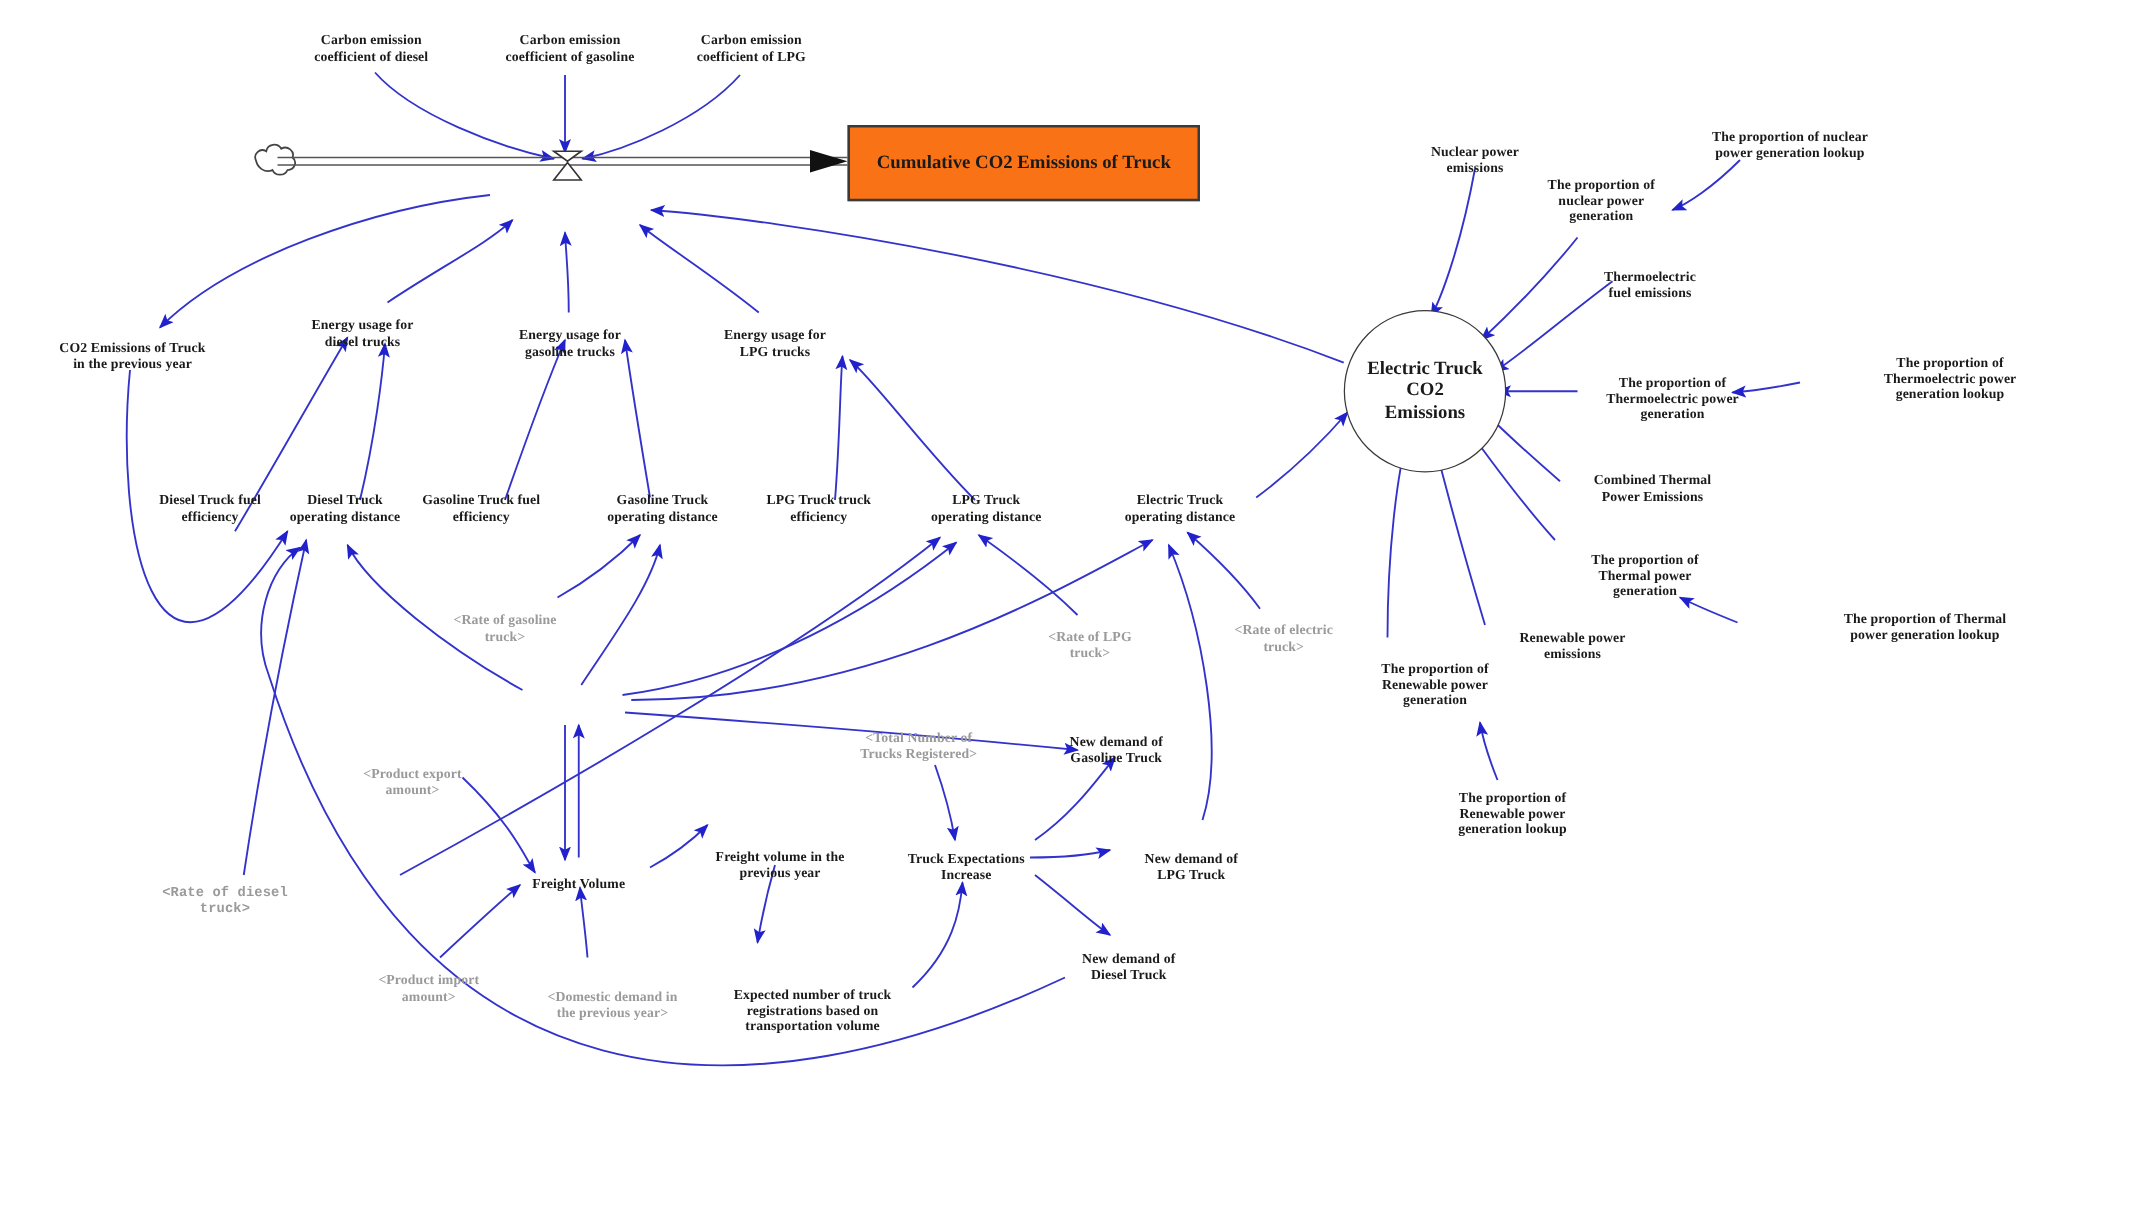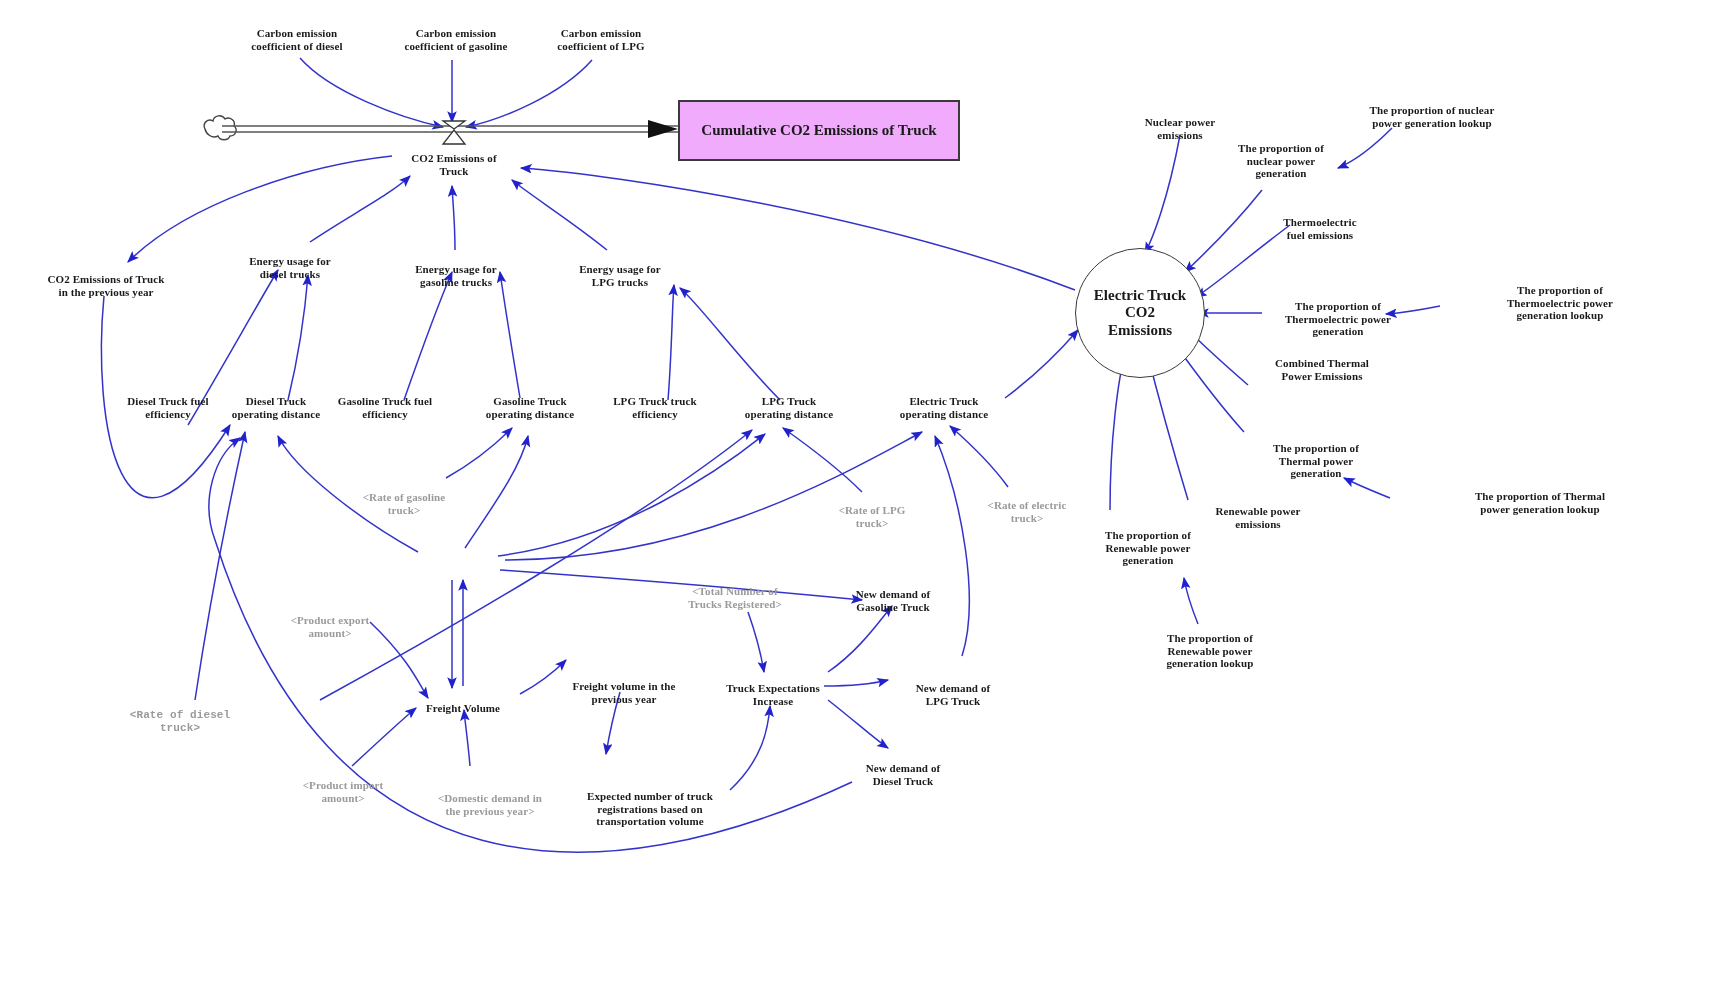"Cumulative CO2 Emissions of Truck" .stockbox { background: #f0abfc -> #f97316 }
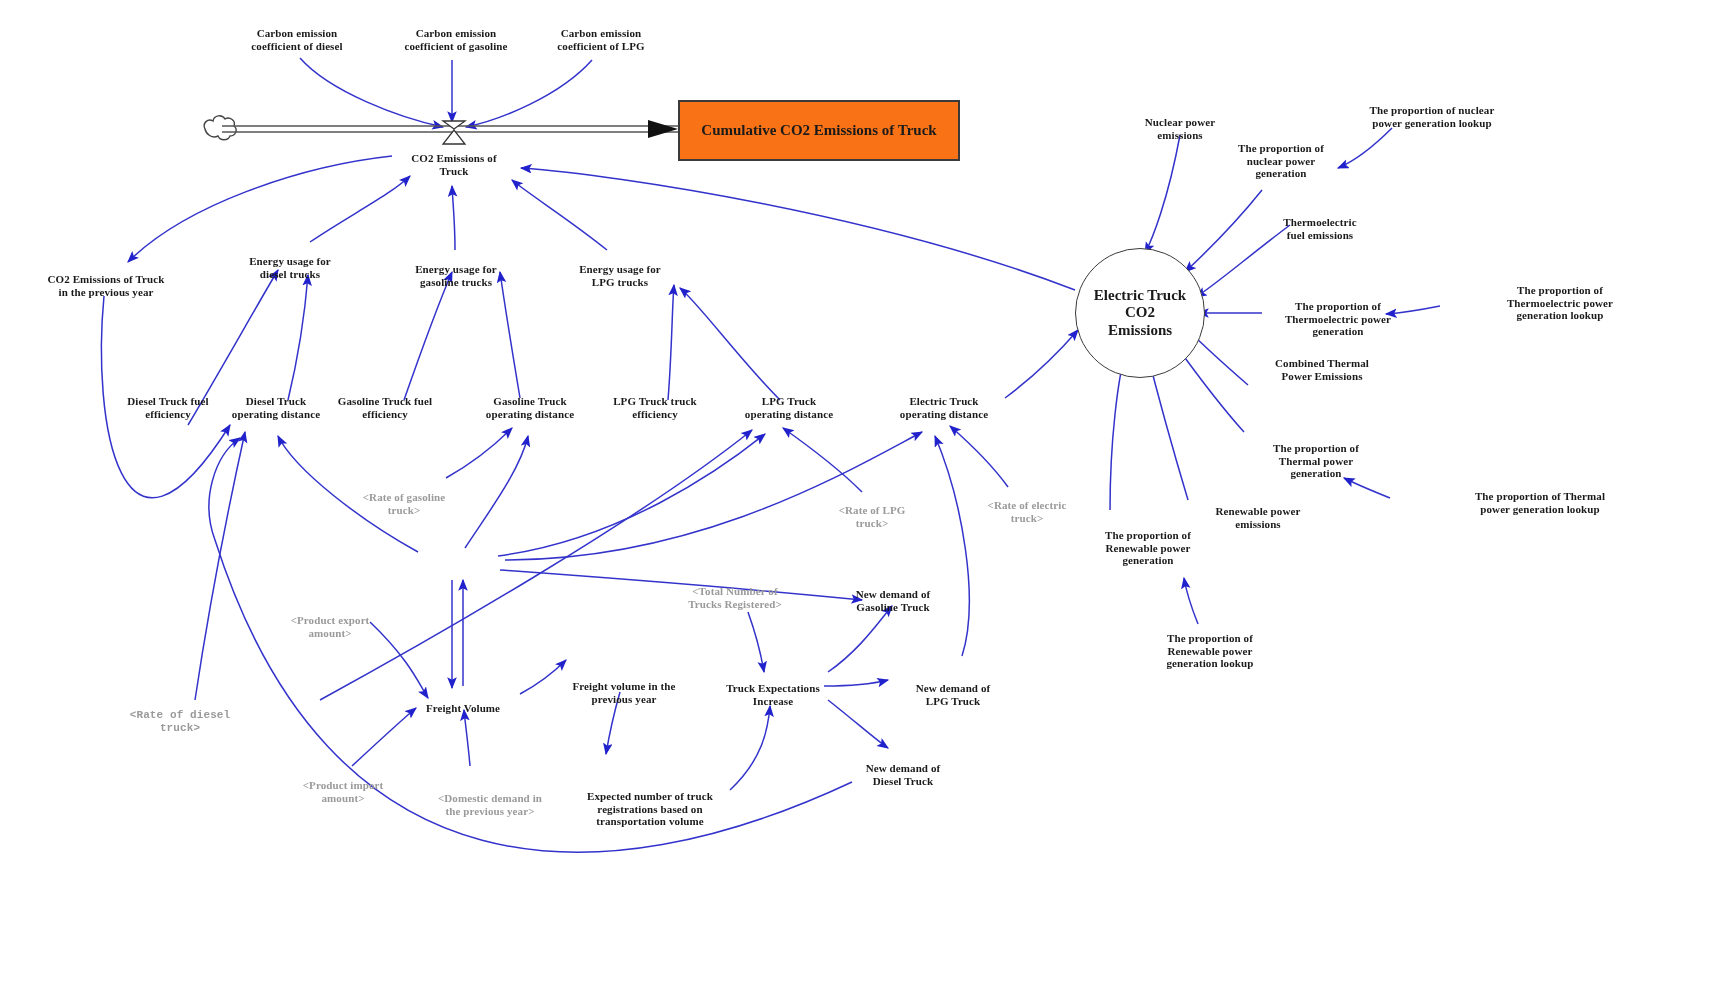"CO2 Emissions of" div.node { html: <div> <span>CO2 Emissions of Truck</span> </div> -> none }
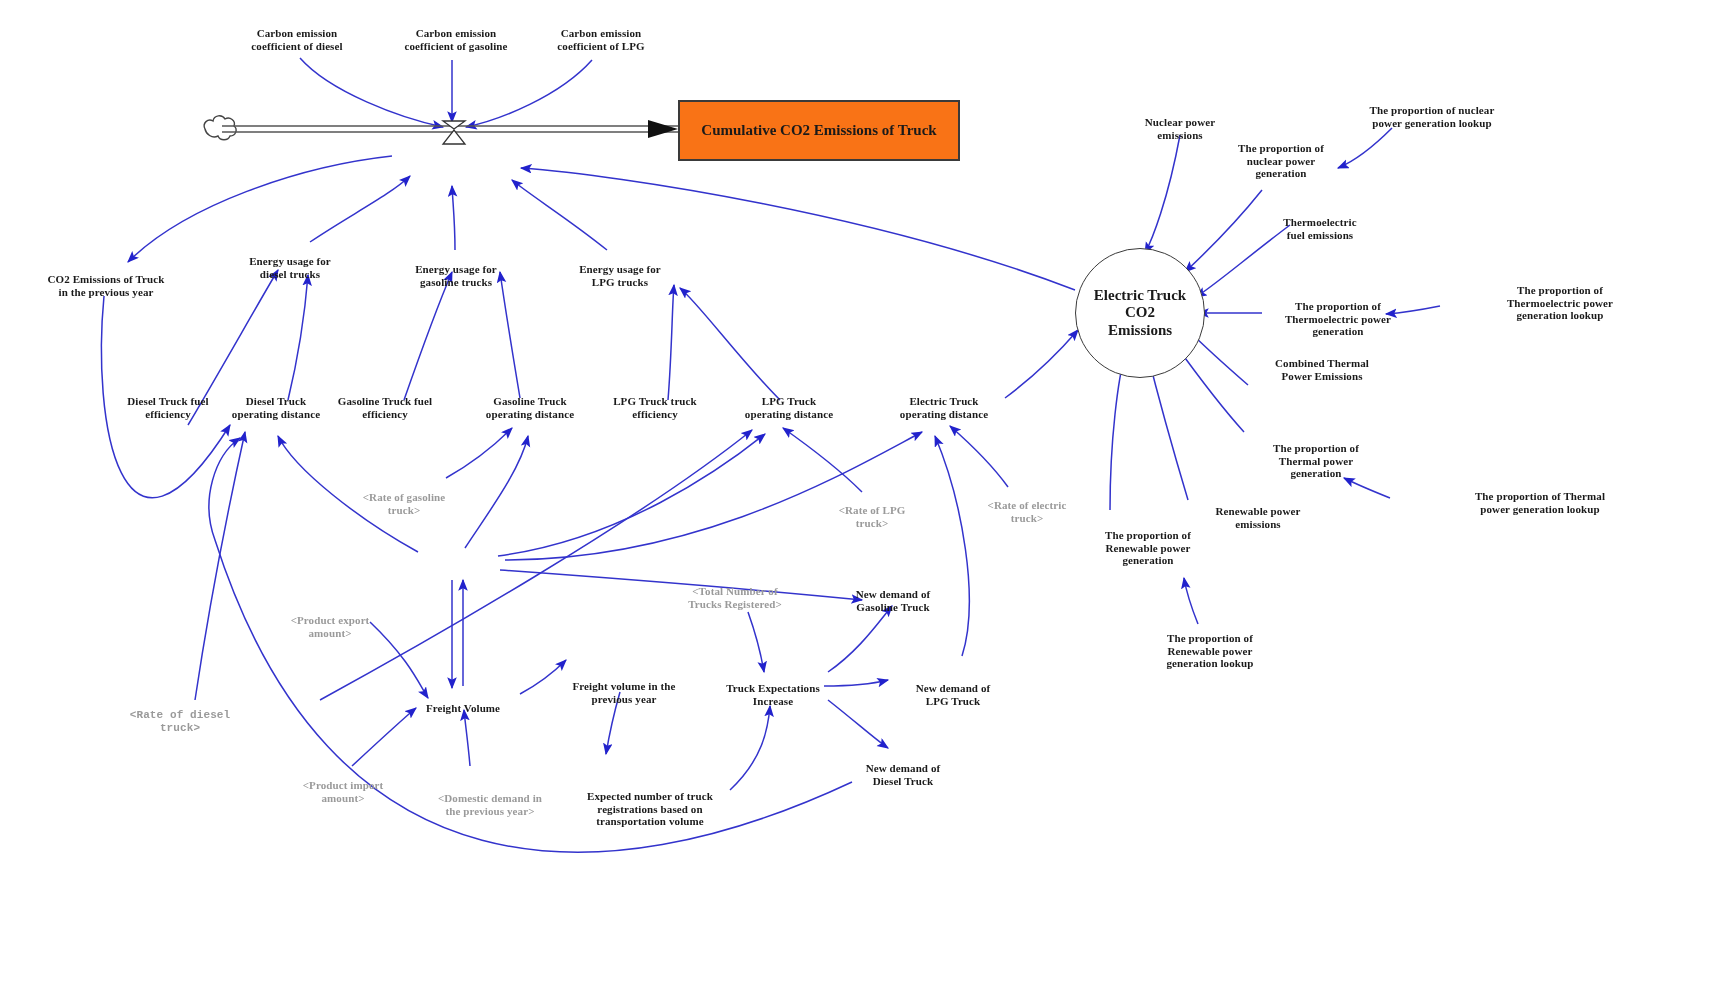"Combined Thermal" div.node { top: 363px -> 385px }
